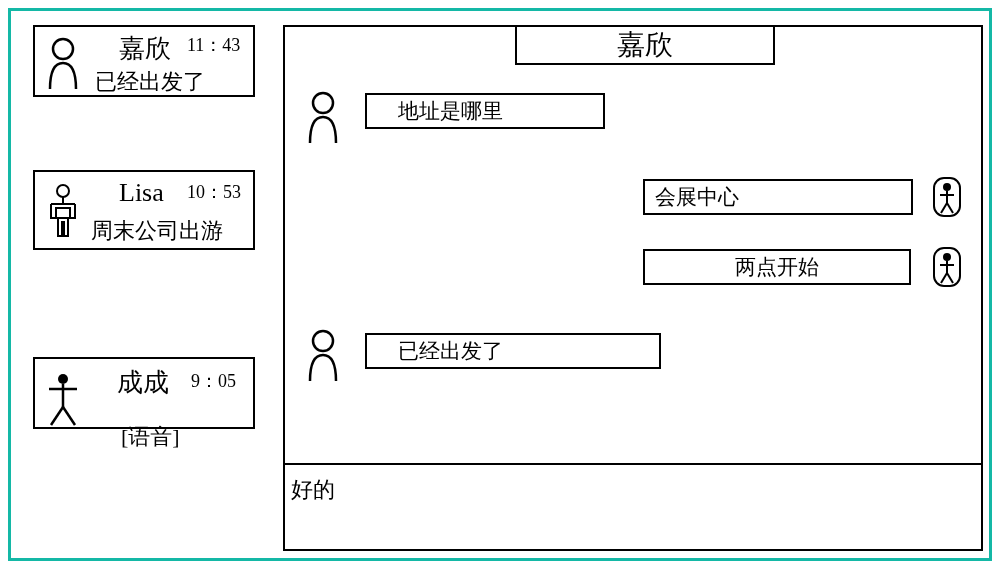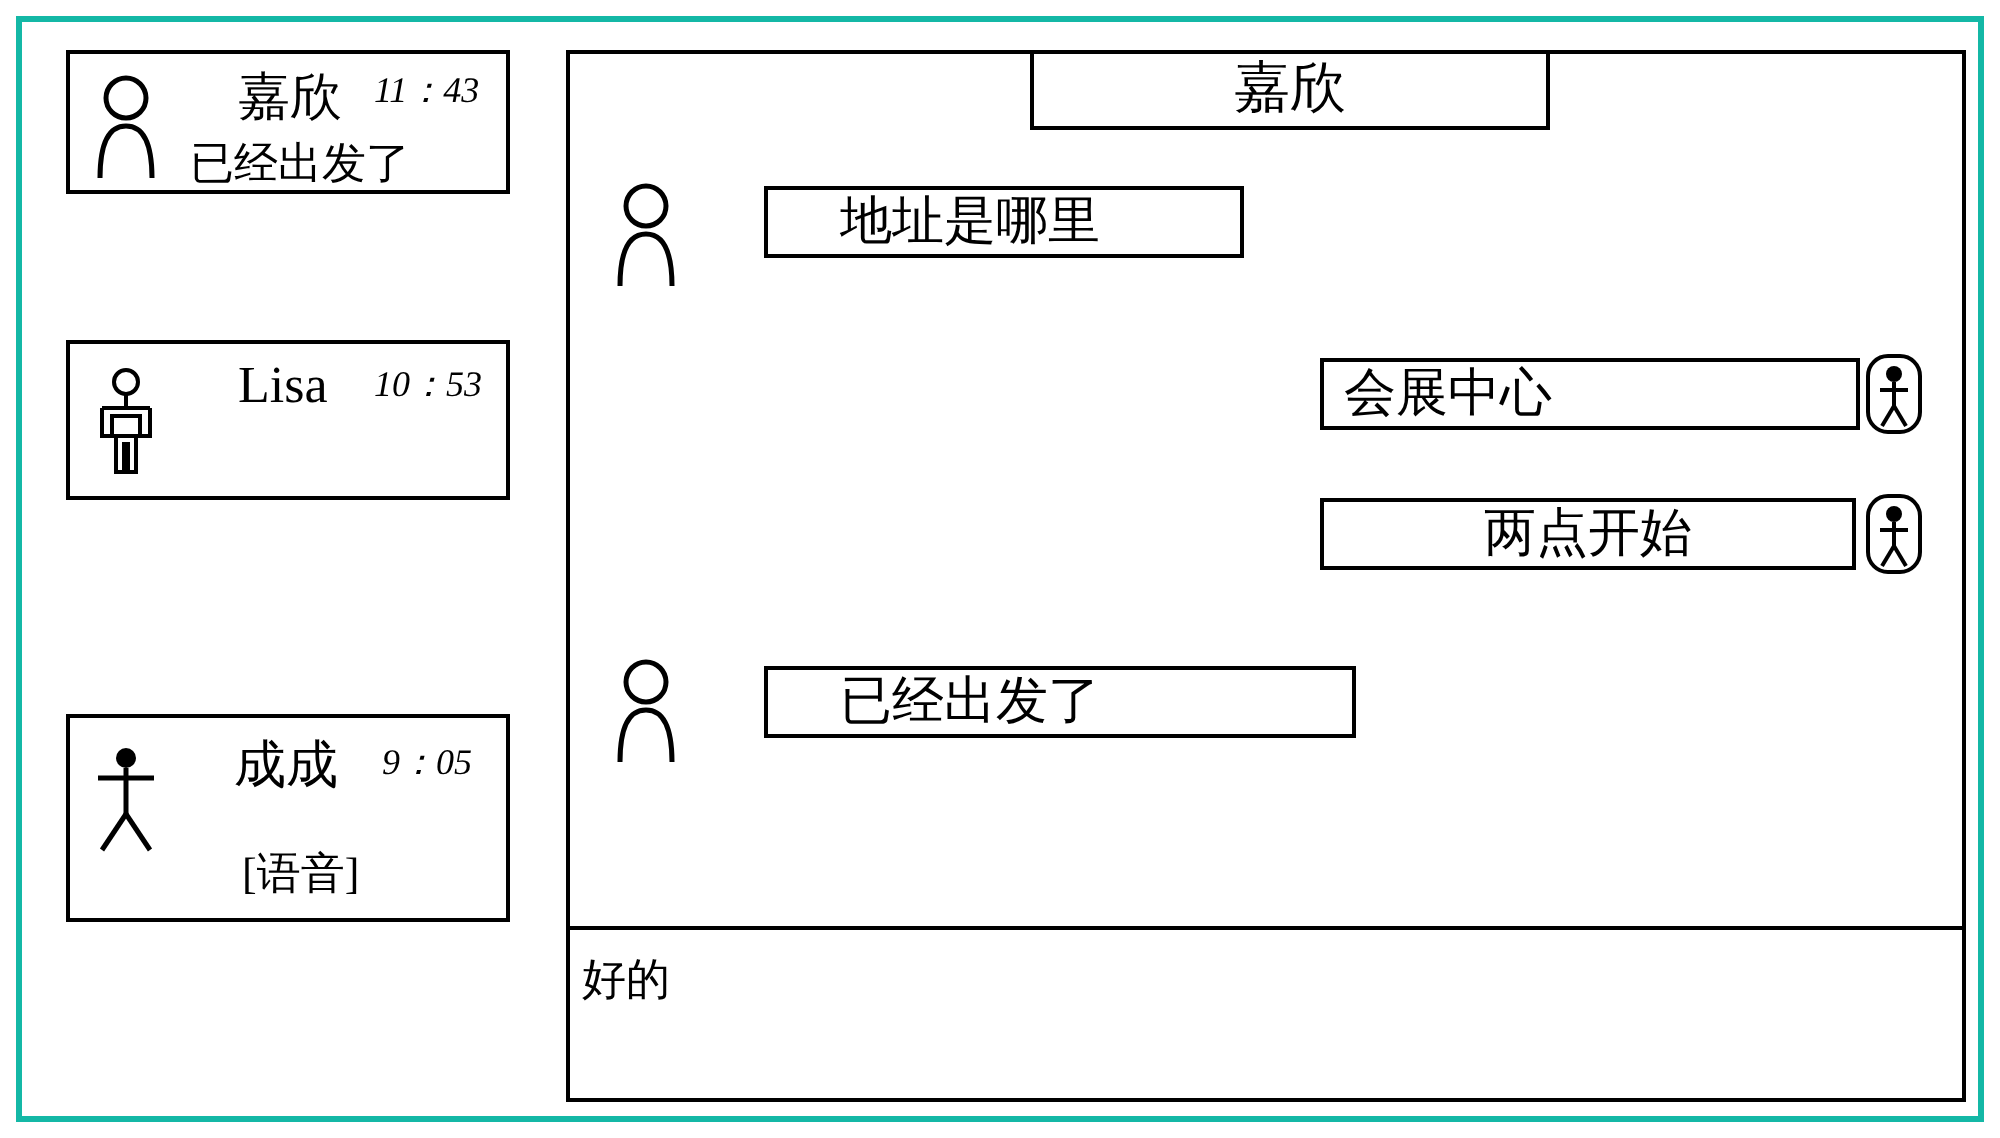"11：43" .conv-time { font-style: italic -> none }
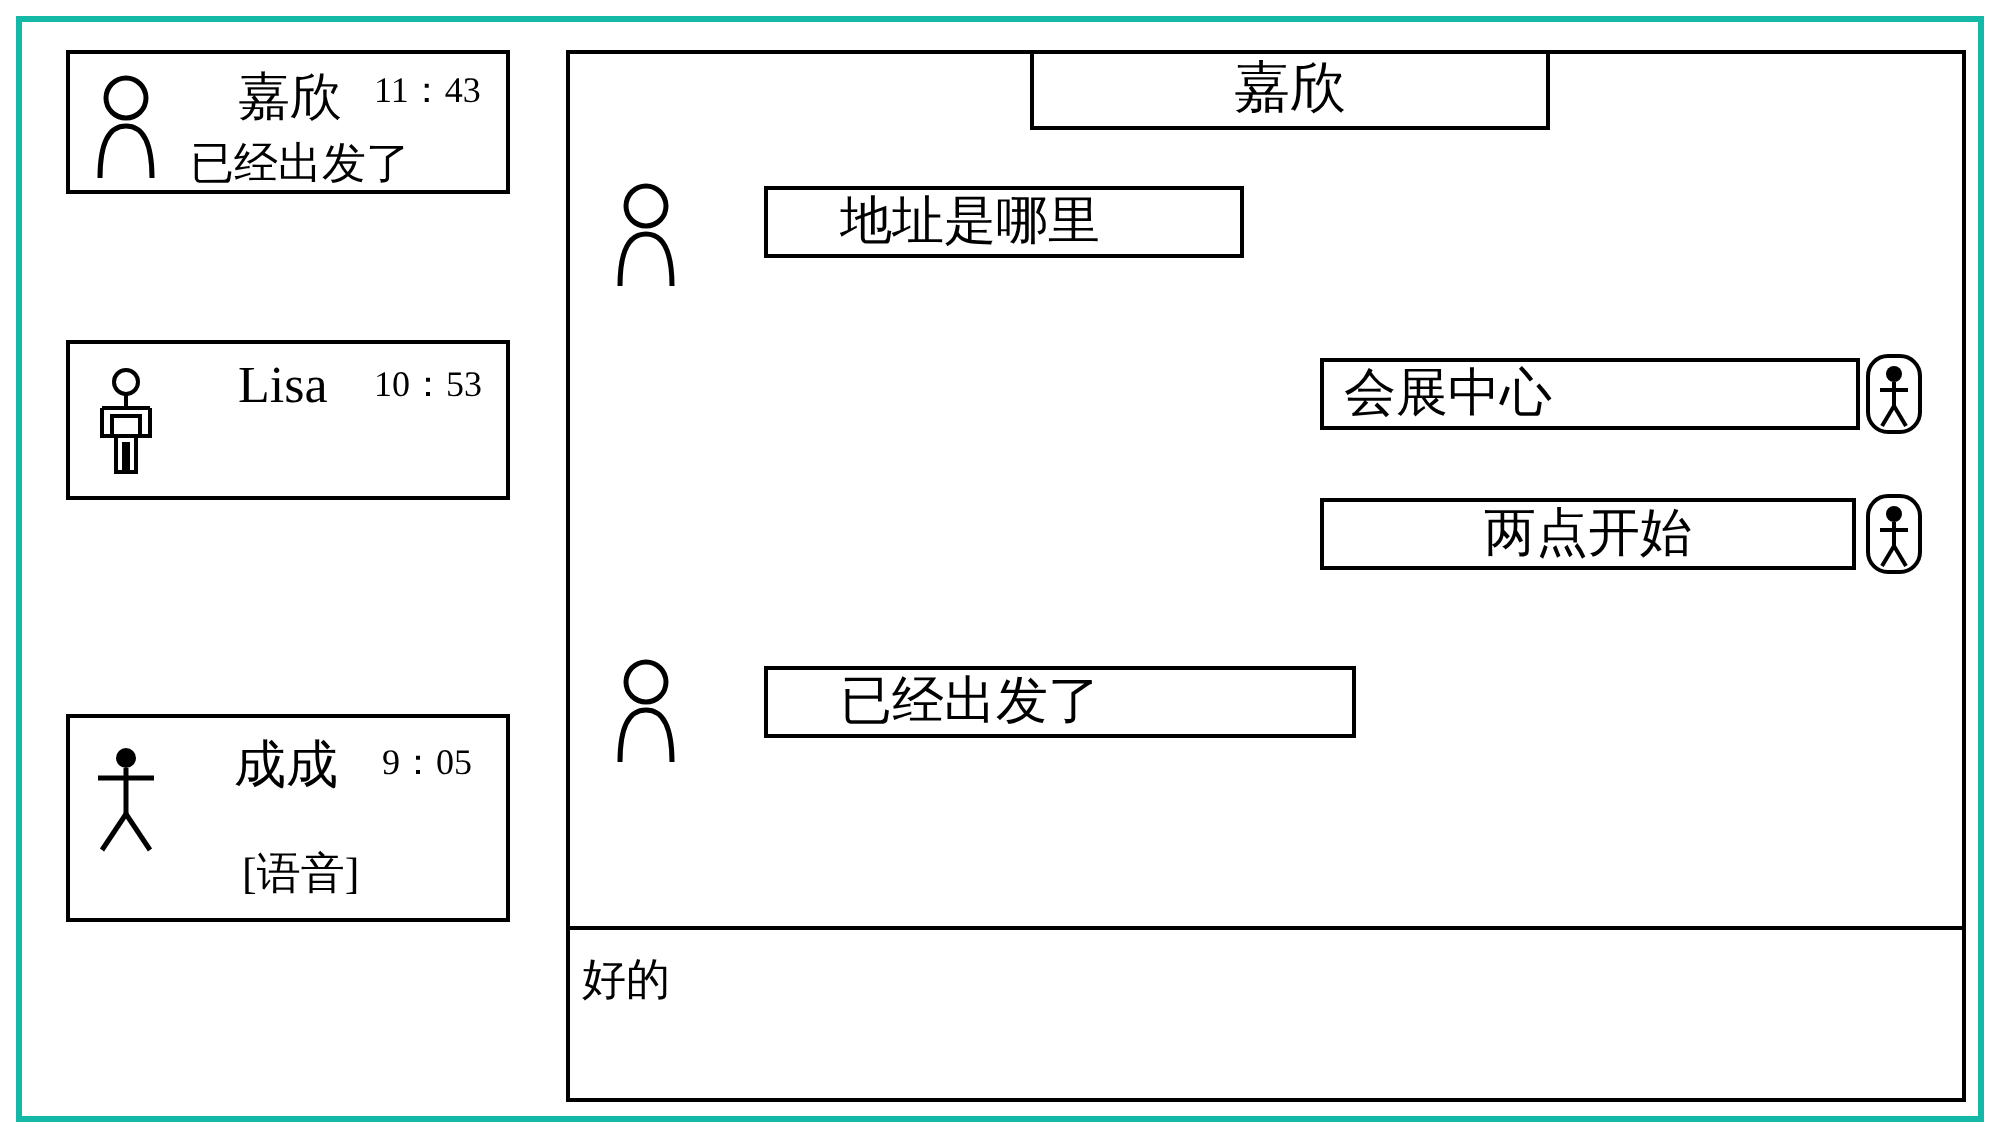"地址是哪里" .msg-bubble { font-size: 26px -> 21px; margin-left: 17px -> none }
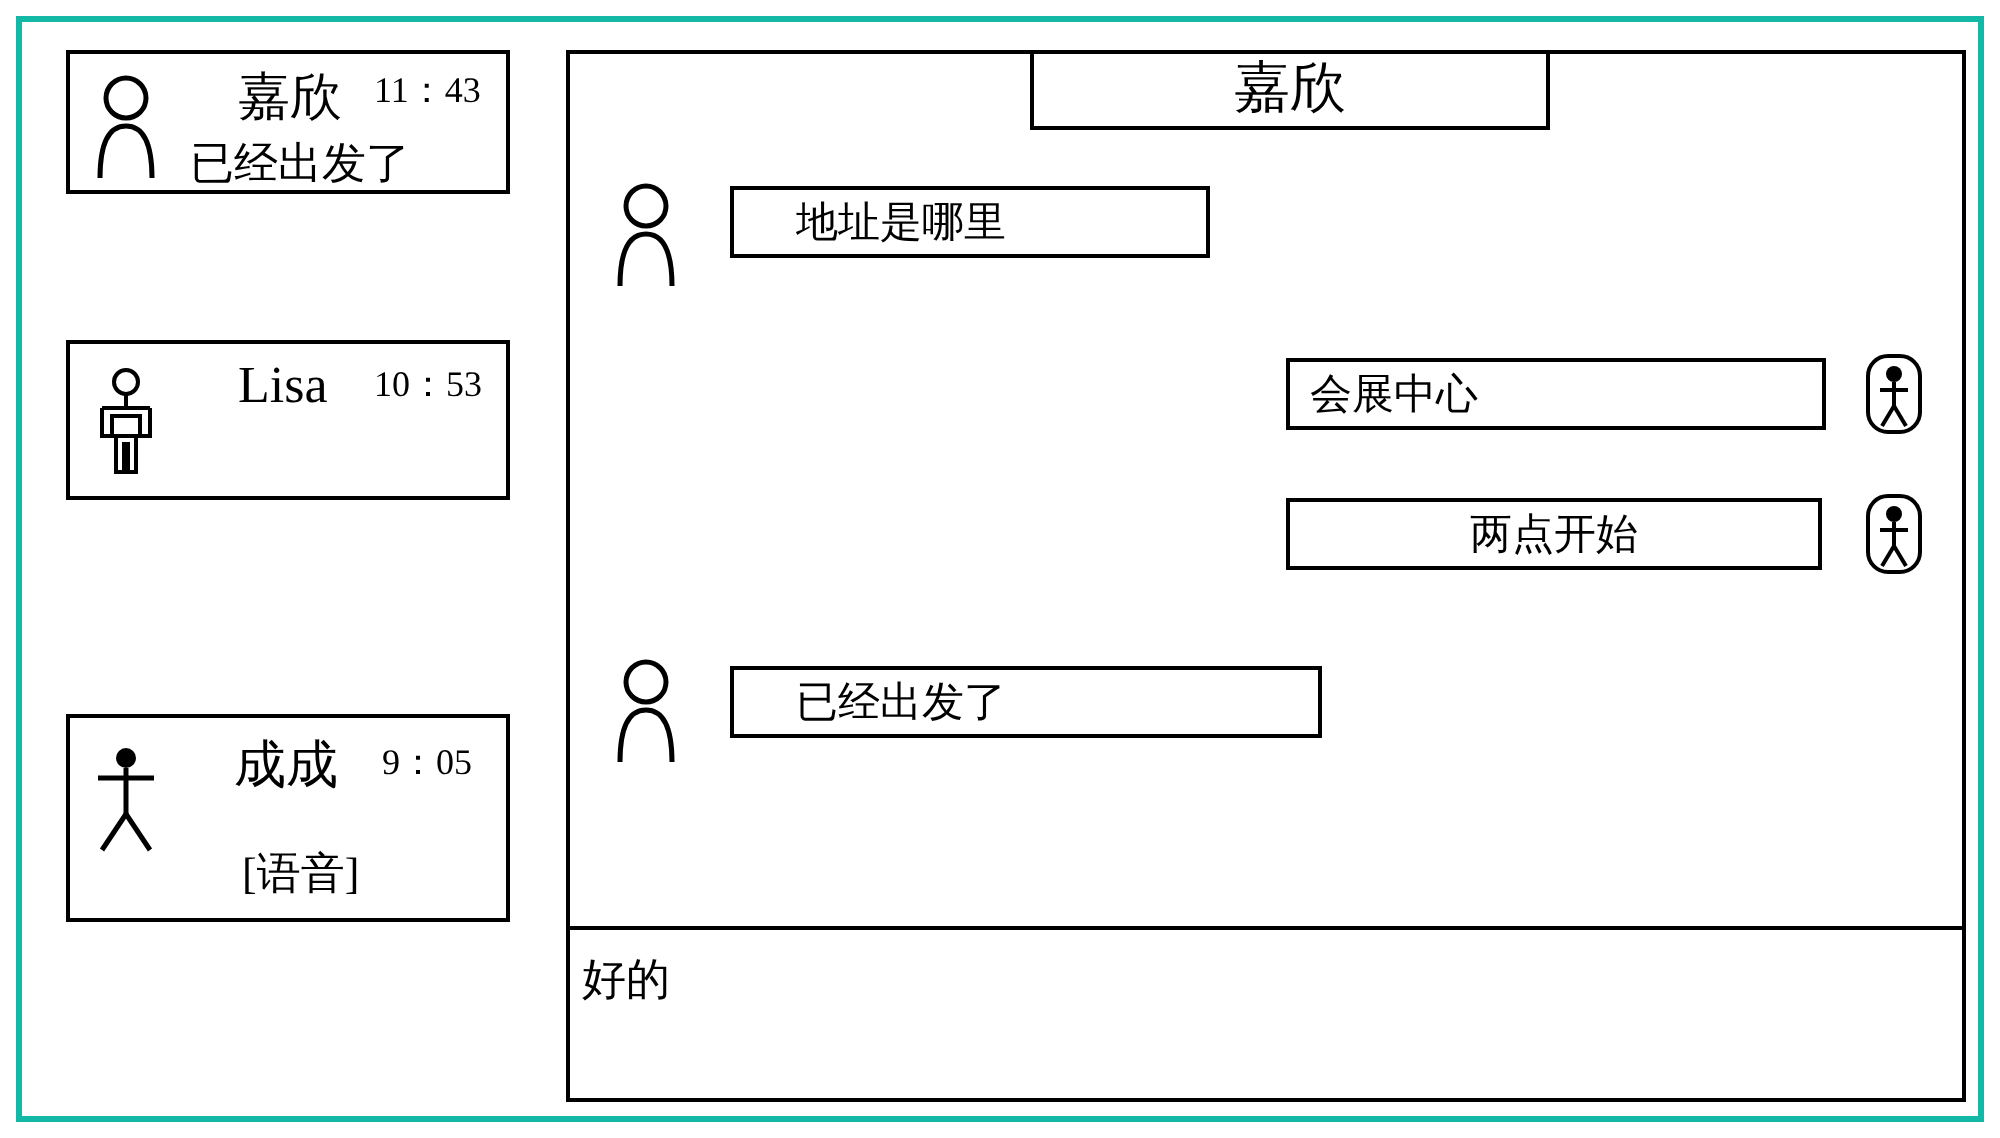"周末公司出游" div.conv-preview { html: none -> <div>周末公司出游</div> }
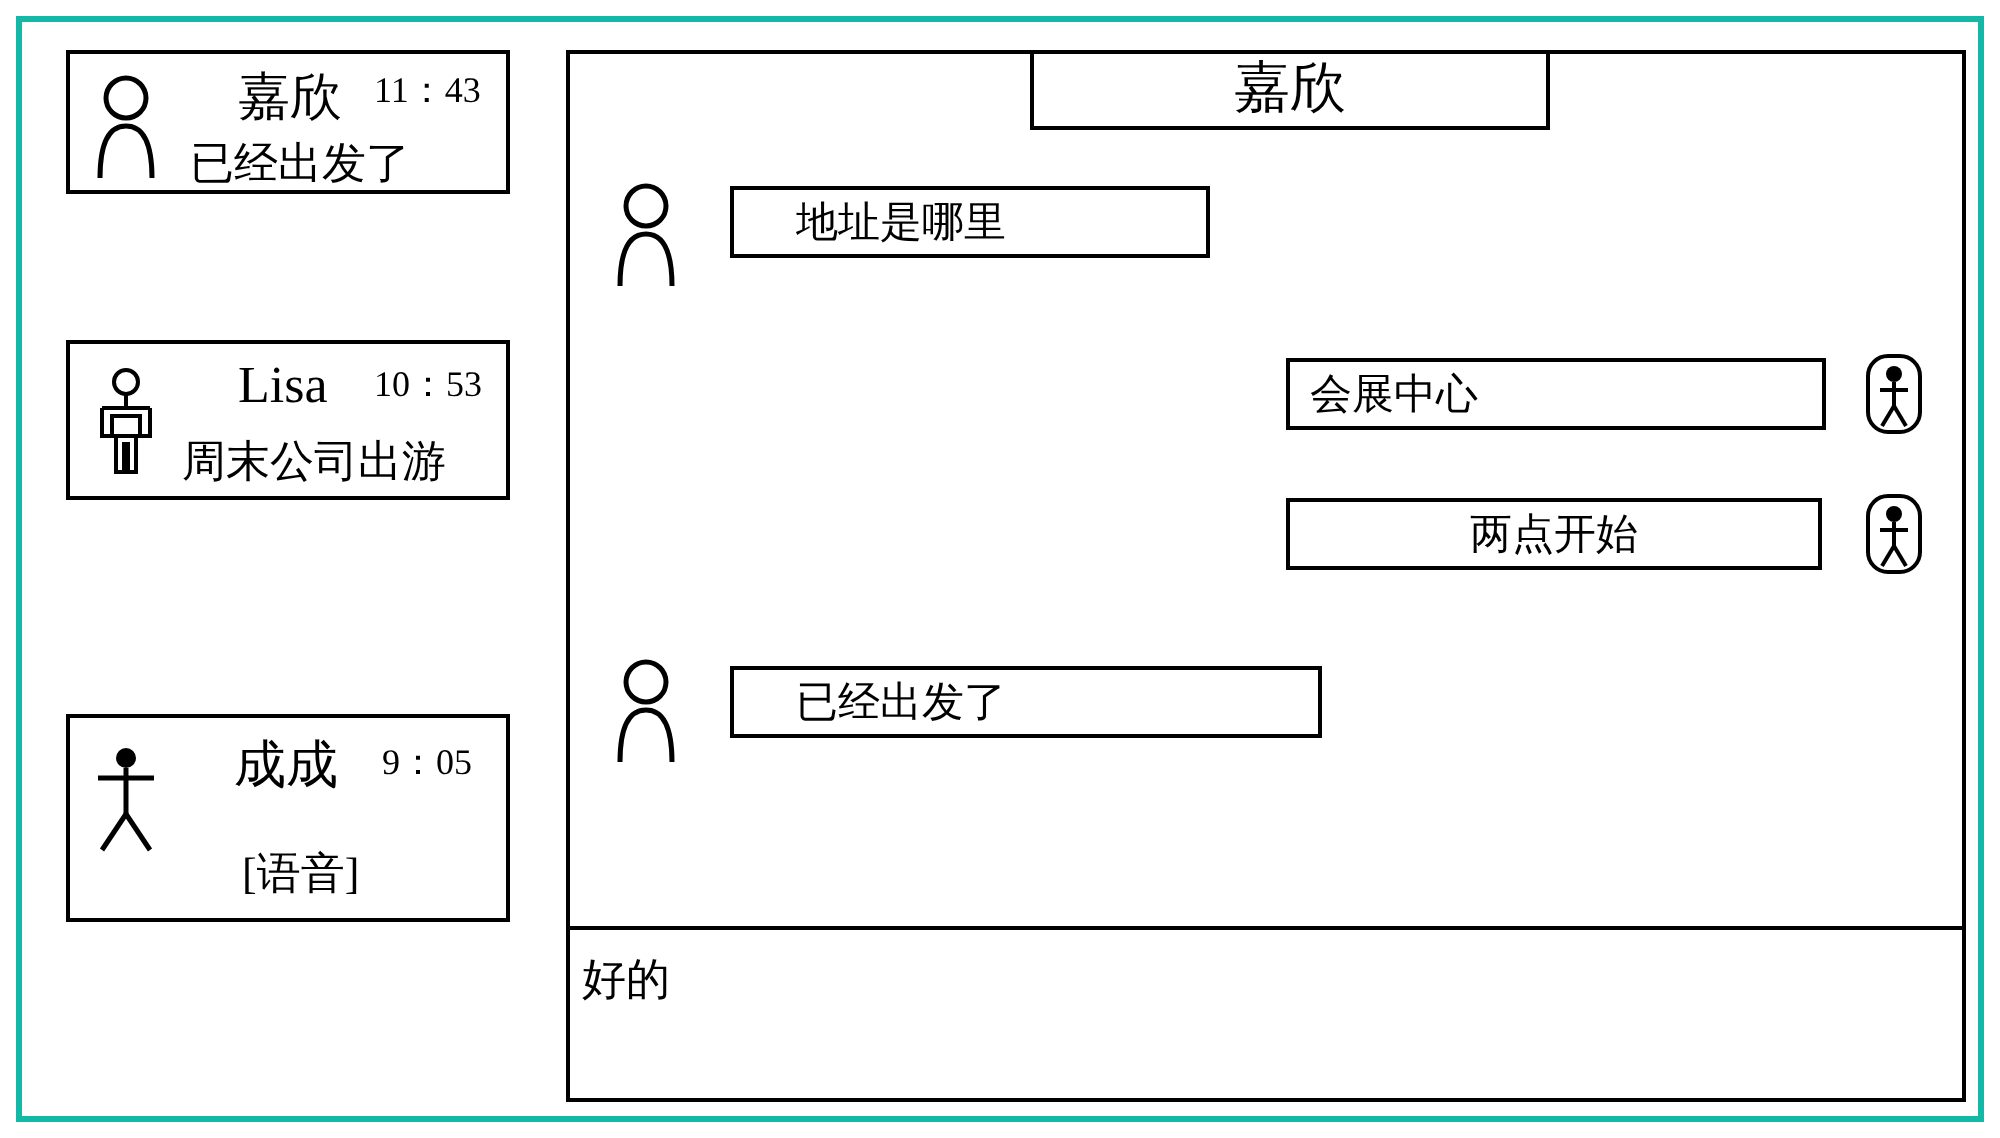"成成" div.conv-item { height: 104px -> 72px }
